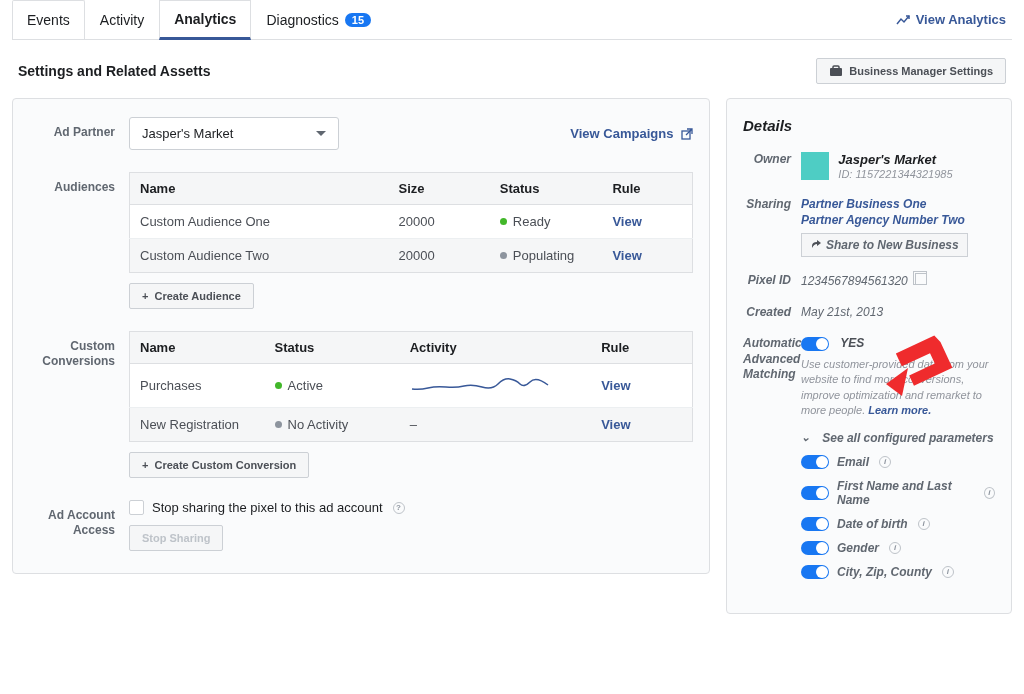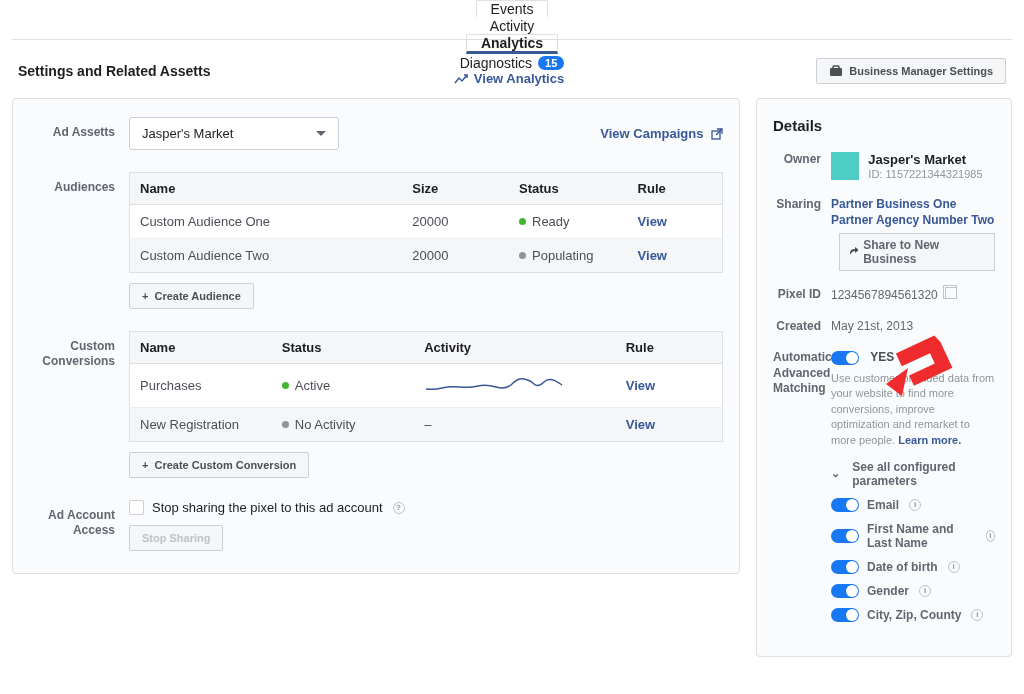"Events" .tabbar { flex-direction: column -> none }
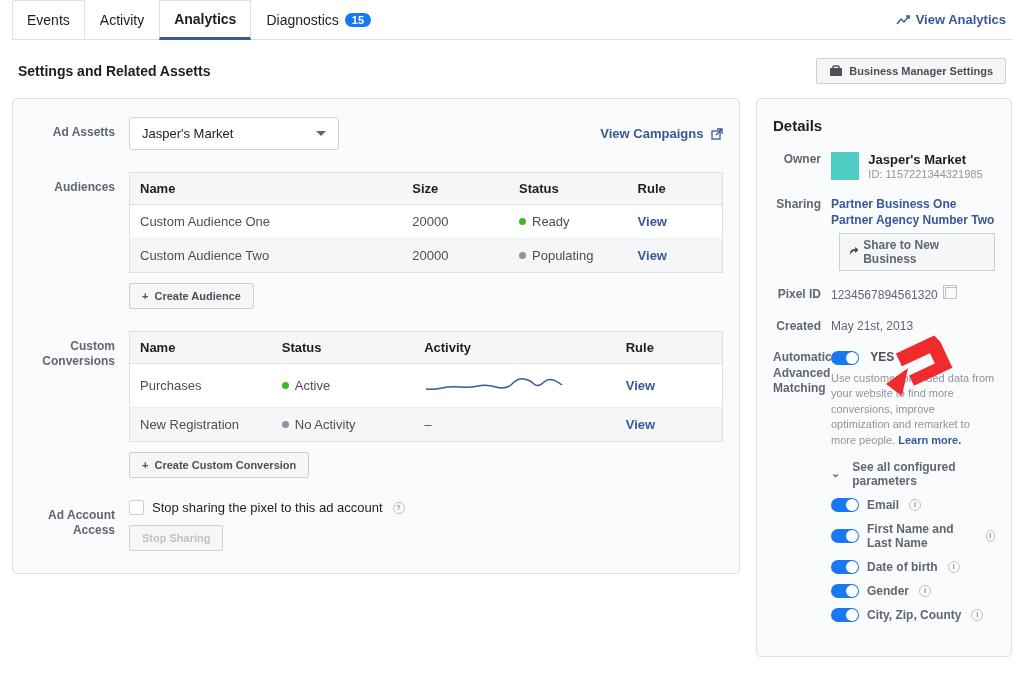"Ad Assetts" div.label { text: Assetts -> Partner }
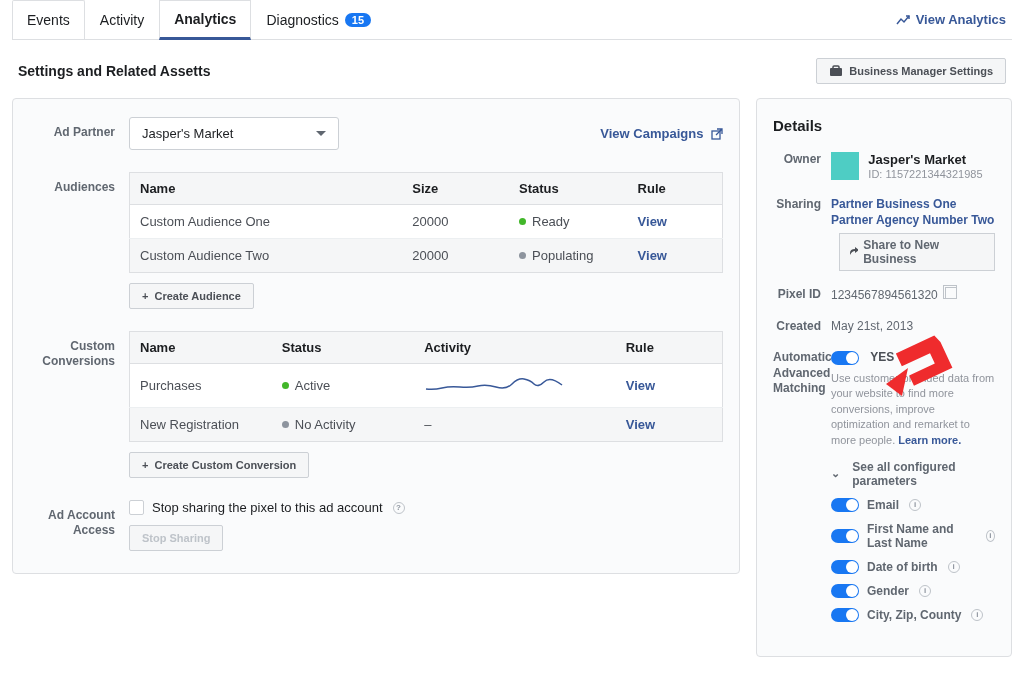"Details" .right { font-style: none -> italic; width: 256px -> 286px }
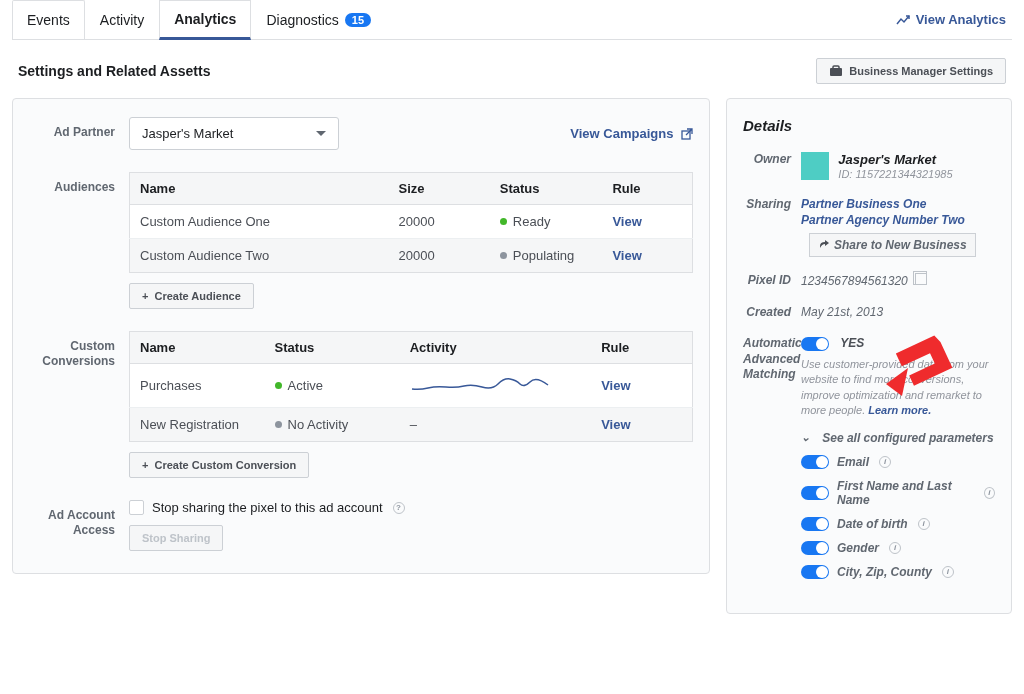"Share to New Business" .small-btn { margin-left: 8px -> none }
